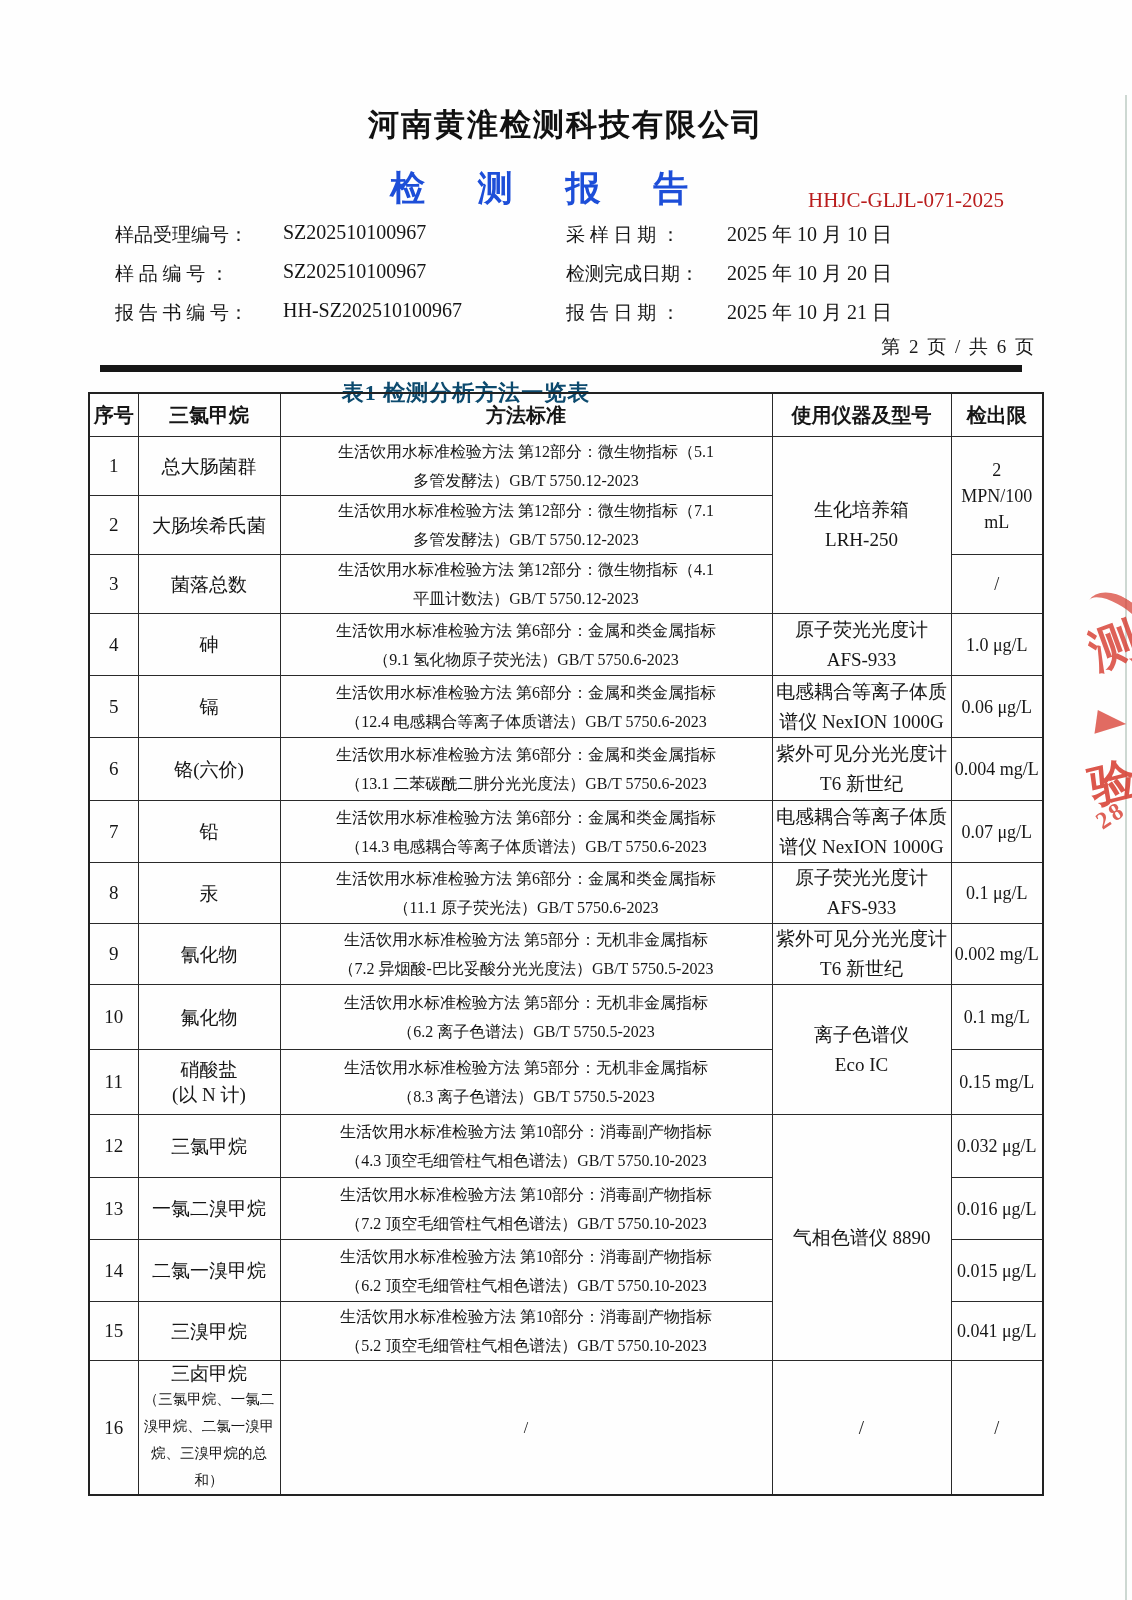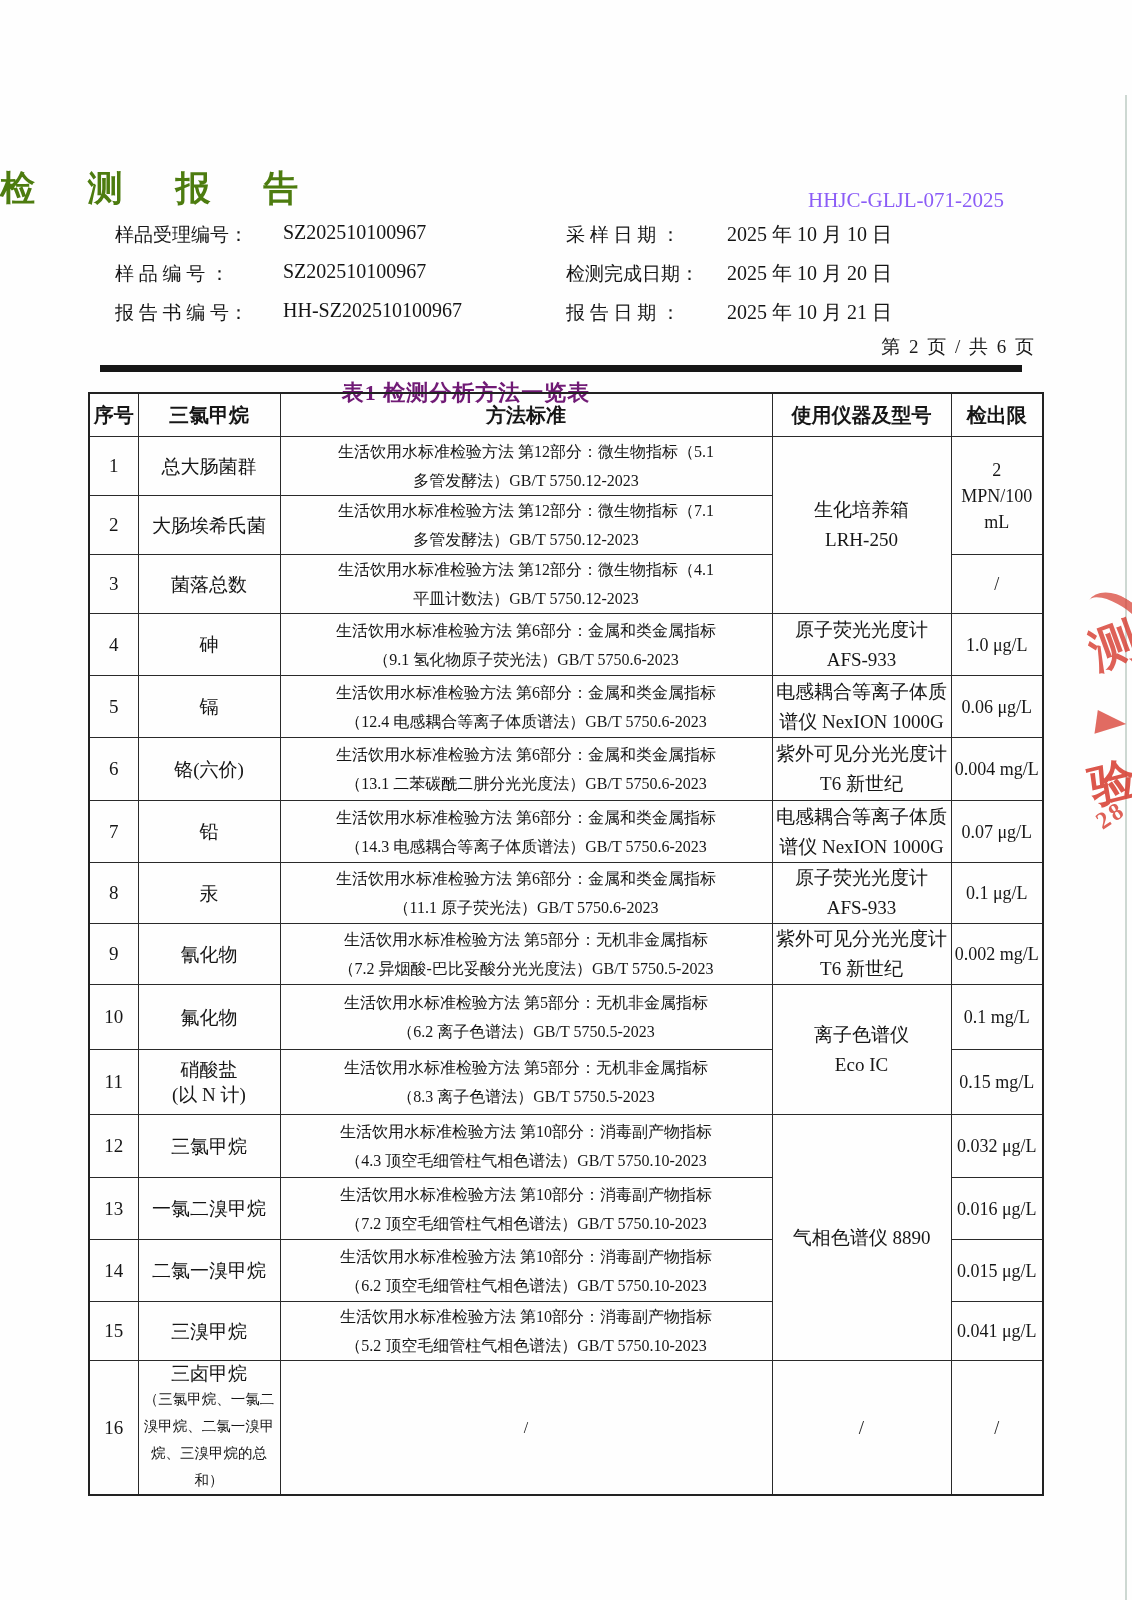"河南黄淮检测科技有限公司" div.abs { html: none -> <div>河南黄淮检测科技有限公司</div> }
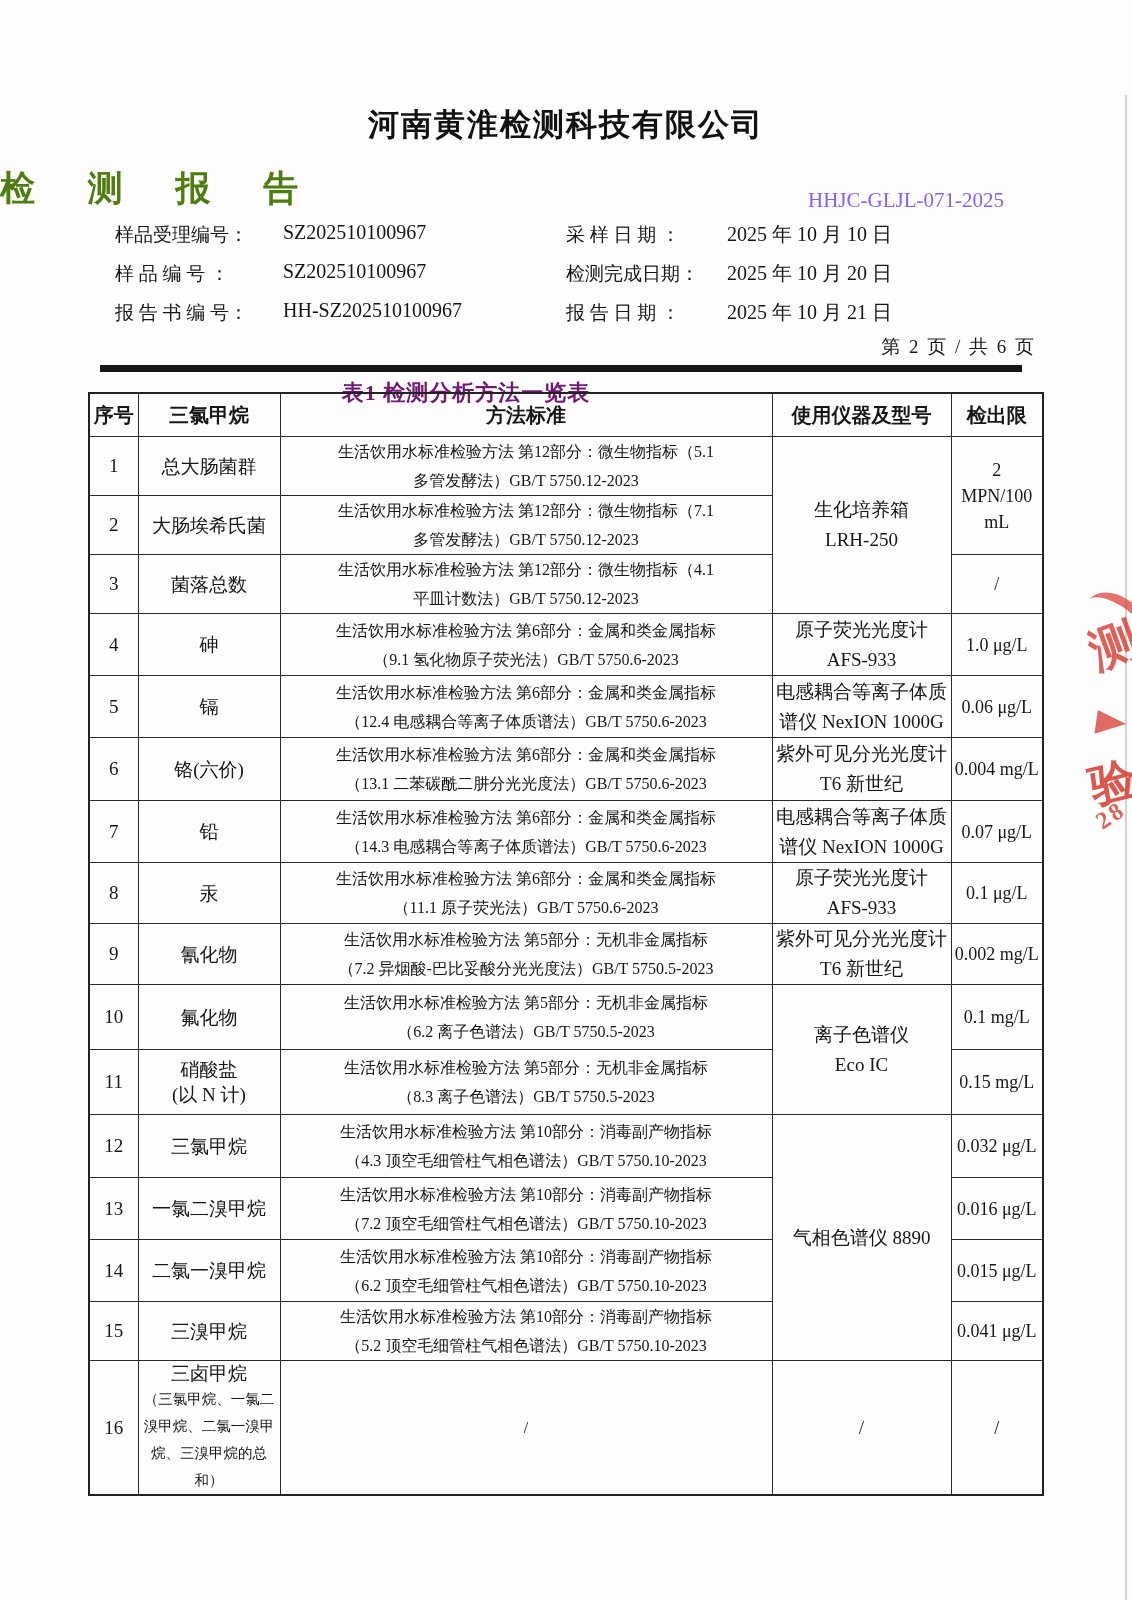"检 测 报 告" .report-title { color: #4d7c0f -> #1d4ed8; text-align: left -> center }
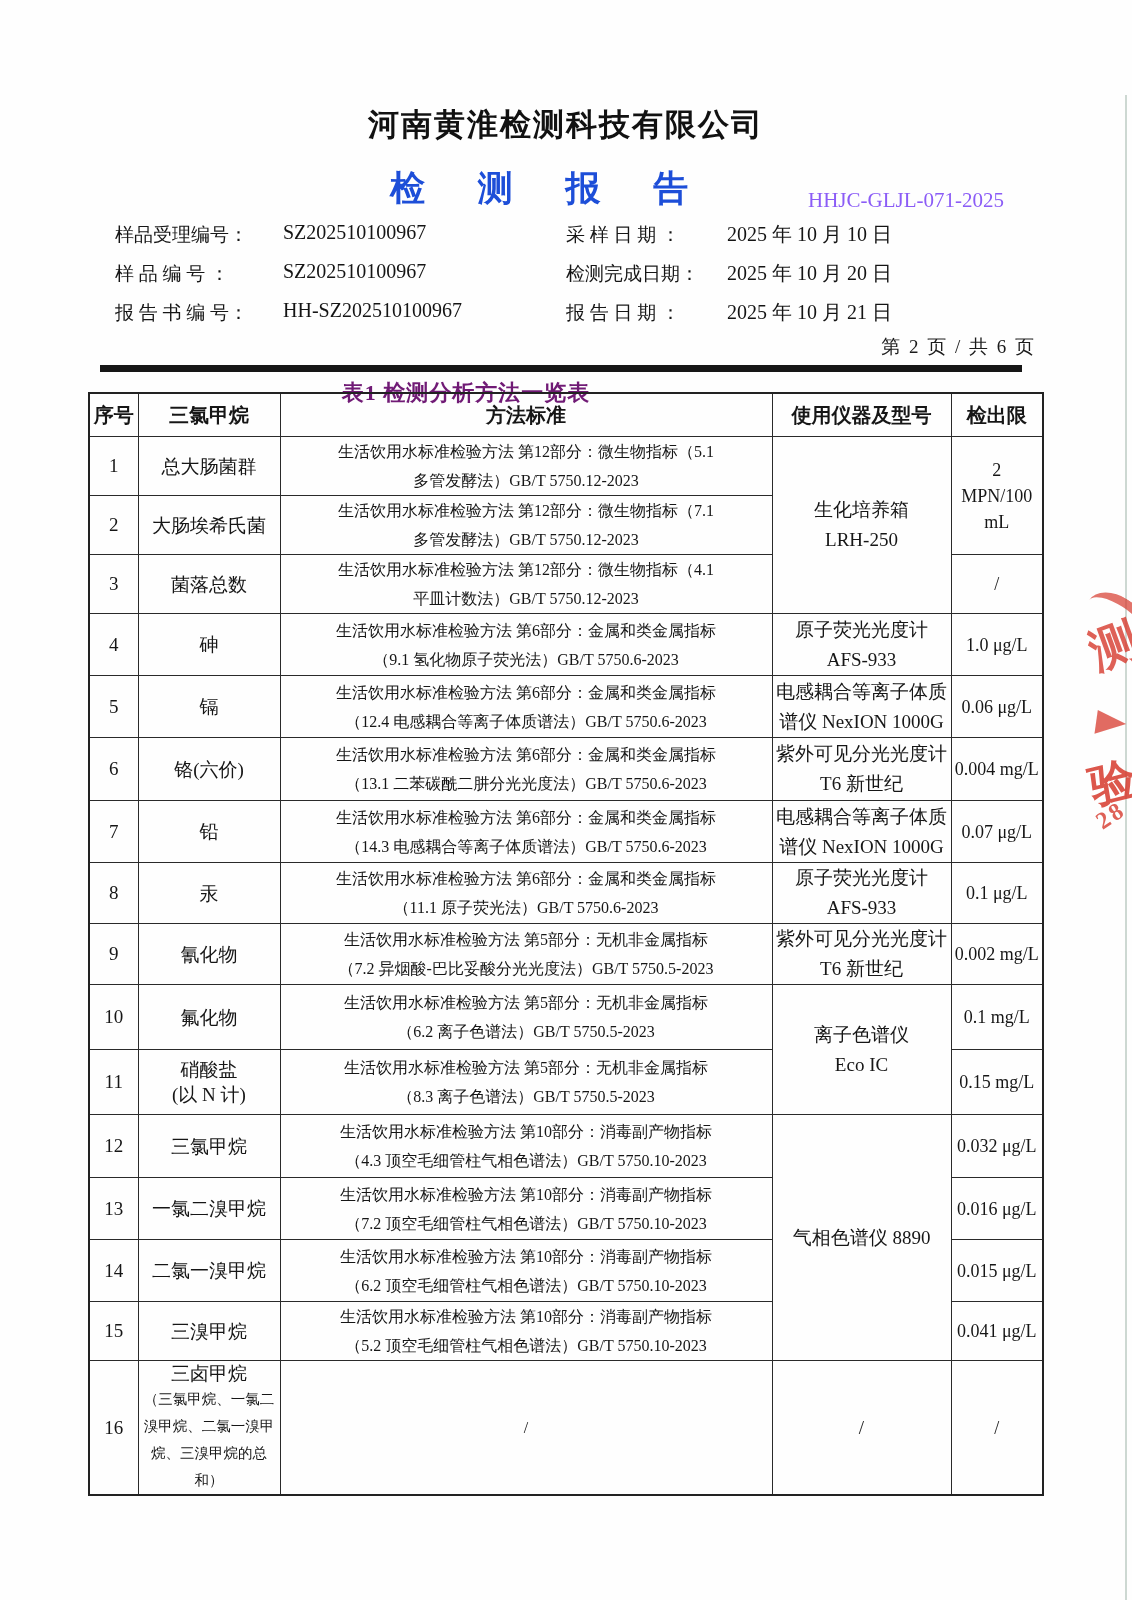"HHJC-GLJL-071-2025" .doc-code { color: #8b5cf6 -> #b91c1c }
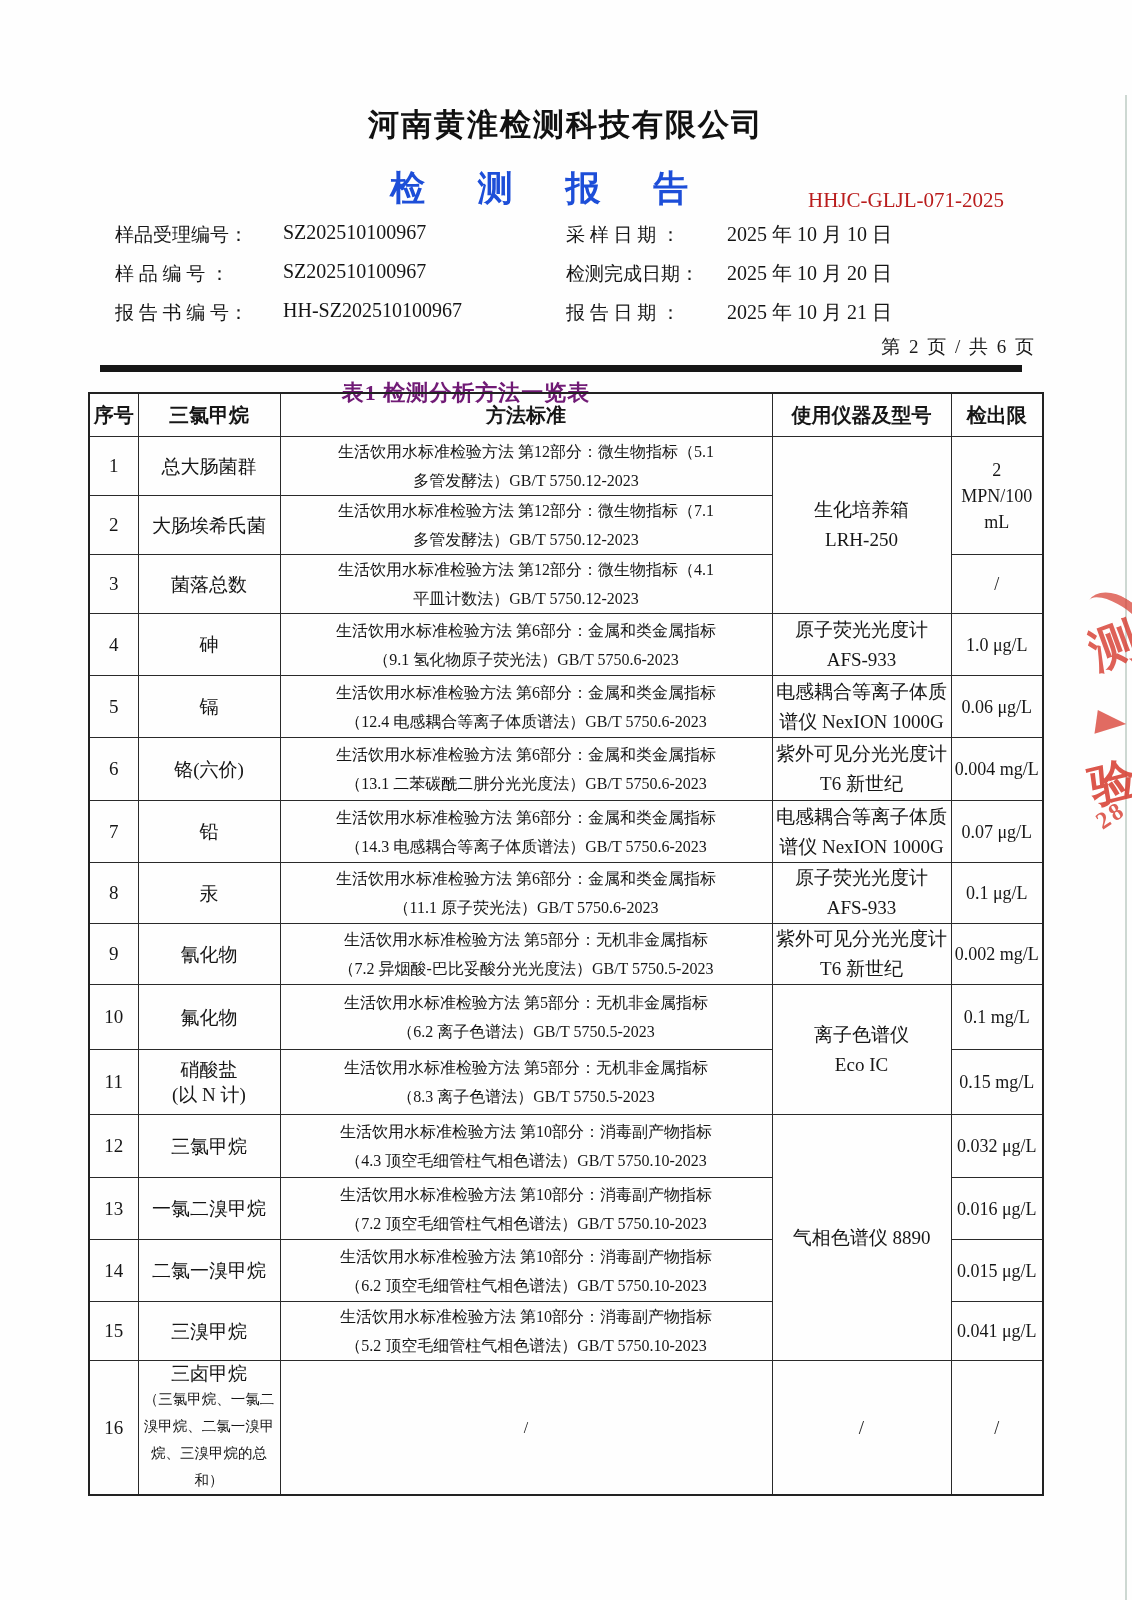"表1 检测分析方法一览表" .table-title { color: #701a75 -> #0c4a6e }
